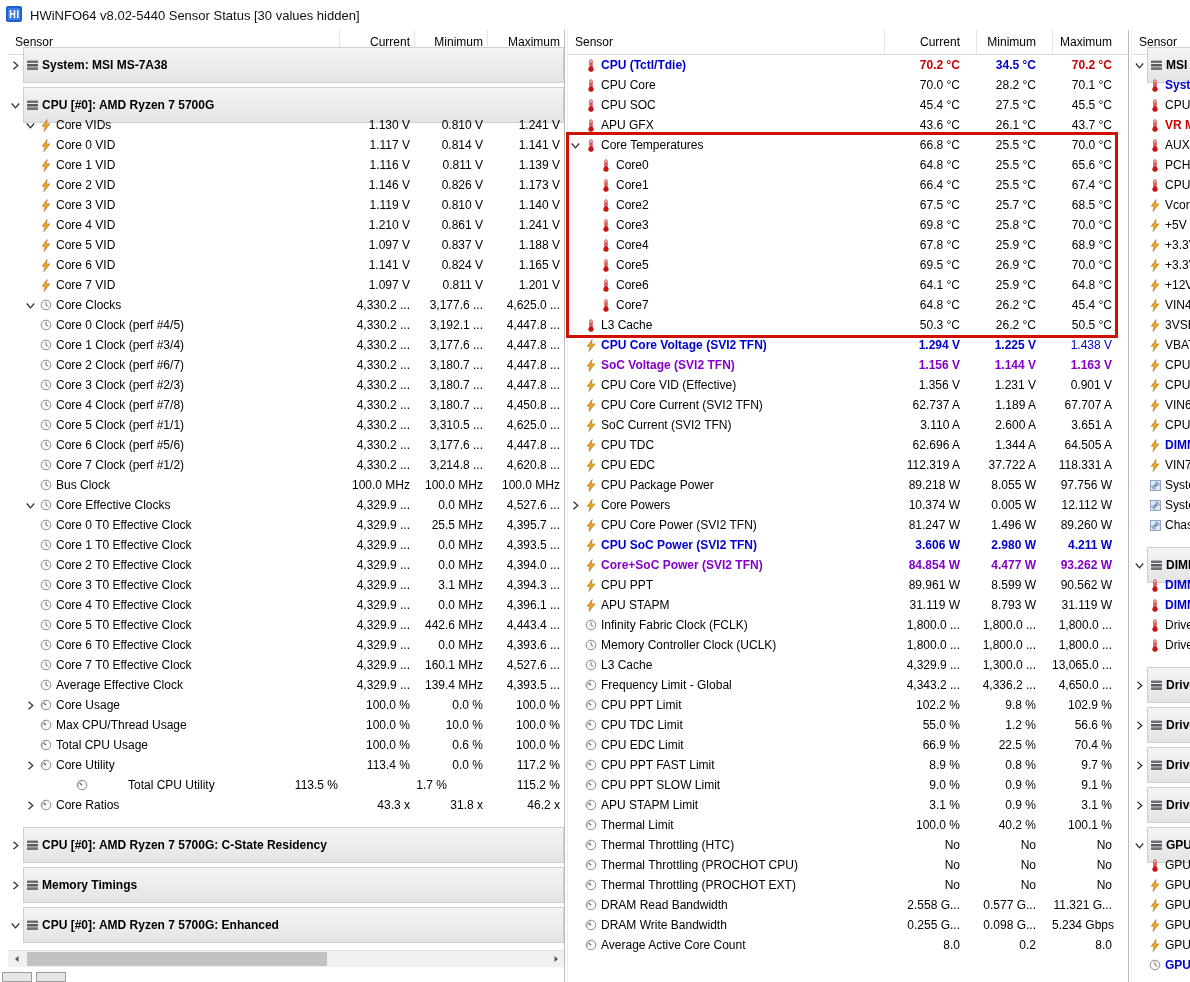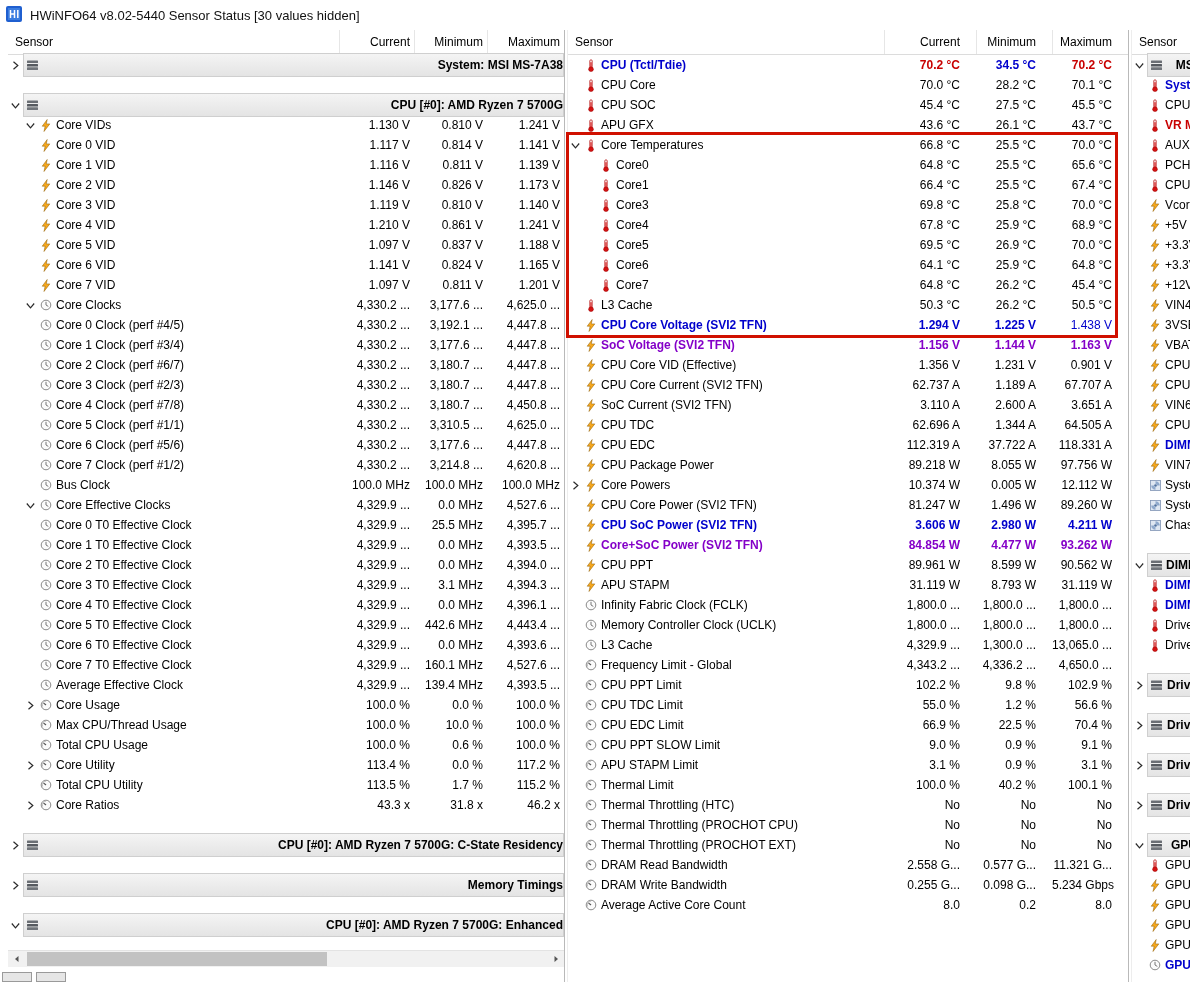"System: MSI MS-7A38" .gbar { height: 24px -> 36px; justify-content: space-between -> none }
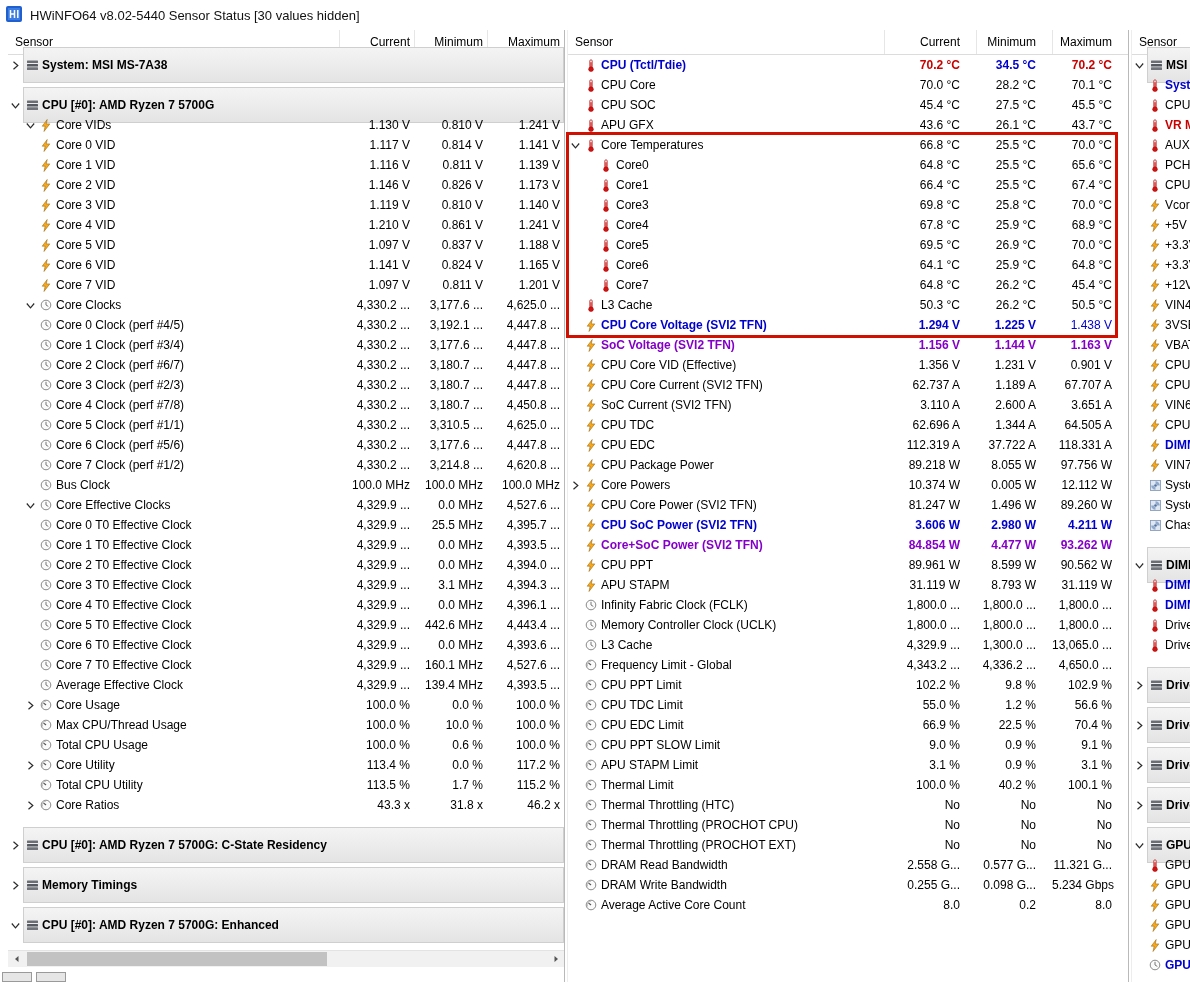"Core2" div.row { html: none -> <div> <span></span> <span> <svg> <rect></rect> <rect></rect> <circle></circle> </svg> </span> <span>Core2</span> <span>67.5 °C</span> <span>25.7 °C</span> <span>68.5 °C</span> </div> }
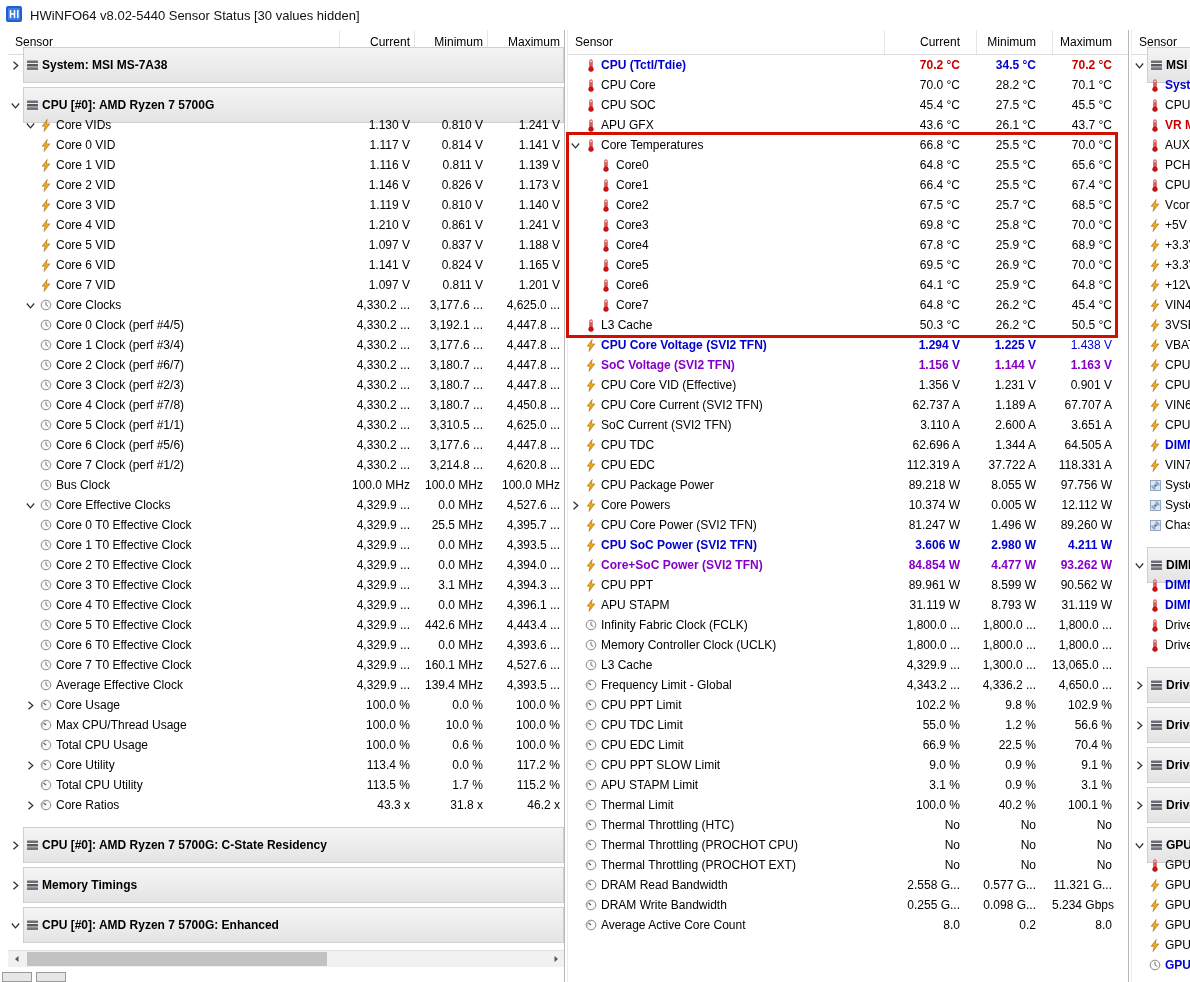"CPU PPT FAST Limit" div.row { html: none -> <div> <span></span> <span> <svg> <circle></circle> <path></path> <path></path> </svg> </span> <span>CPU PPT FAST Limit</span> <span>8.9 %</span> <span>0.8 %</span> <span>9.7 %</span> </div> }
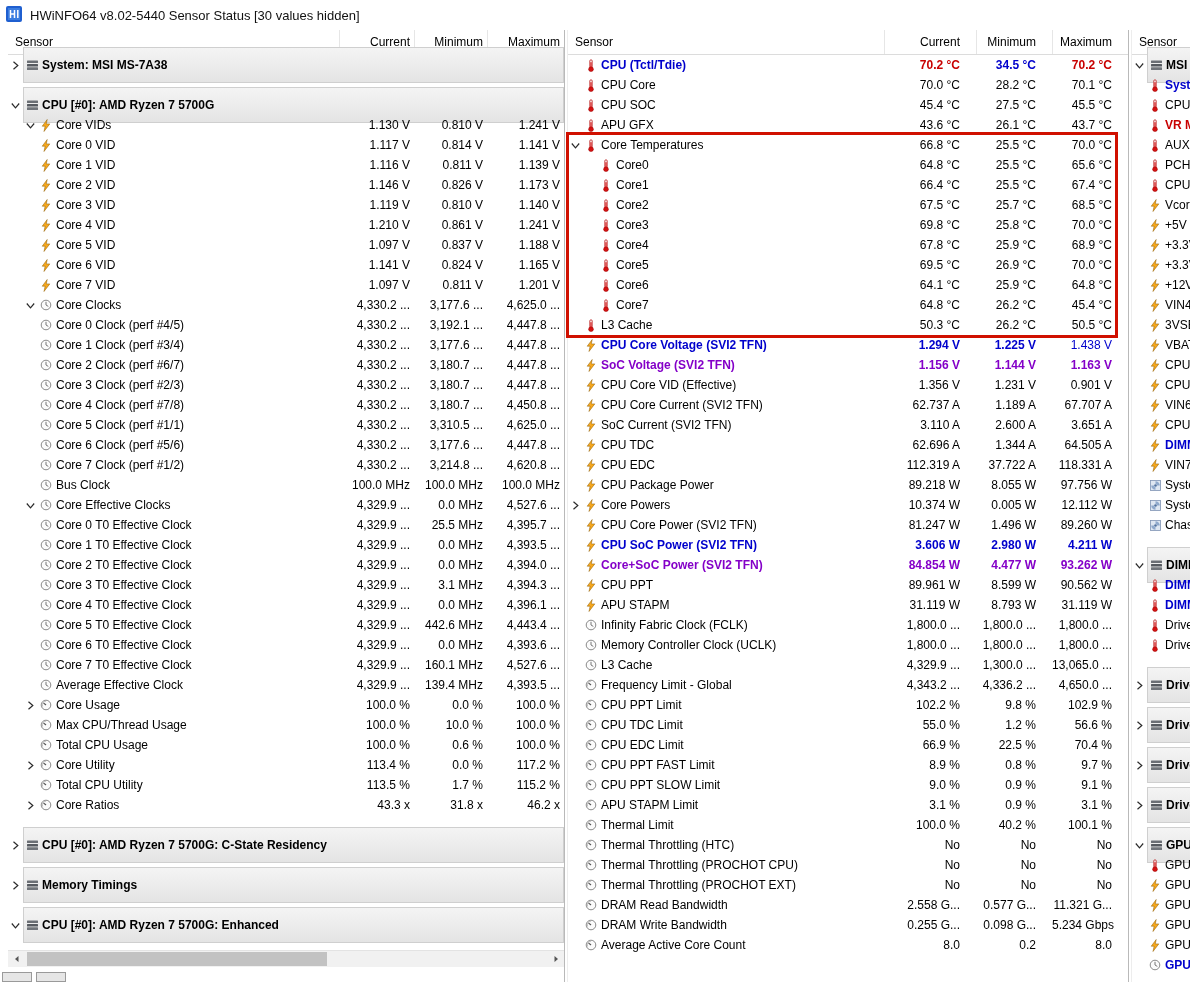"Total CPU Utility" div.row { gap: none -> 36px }
